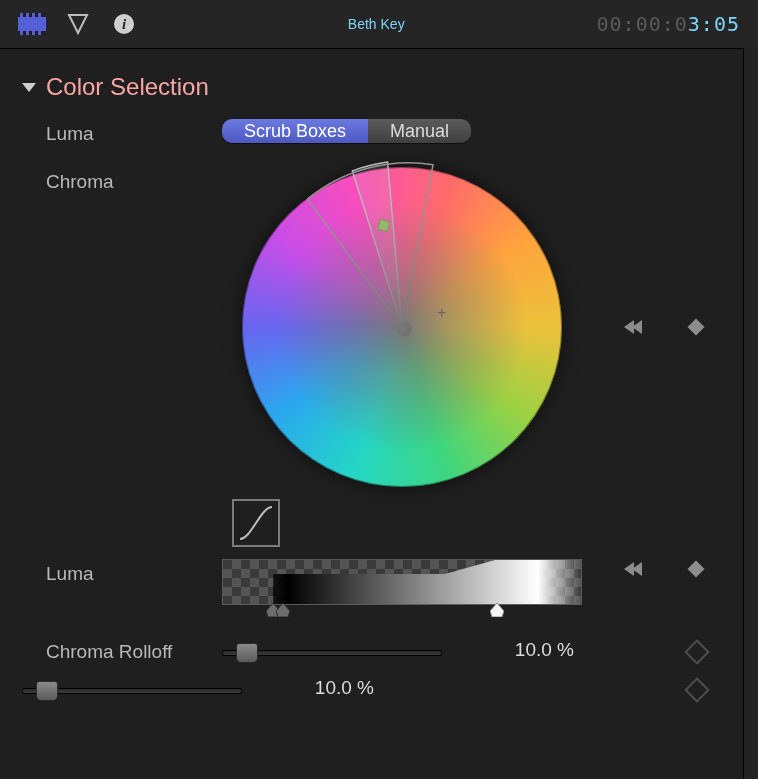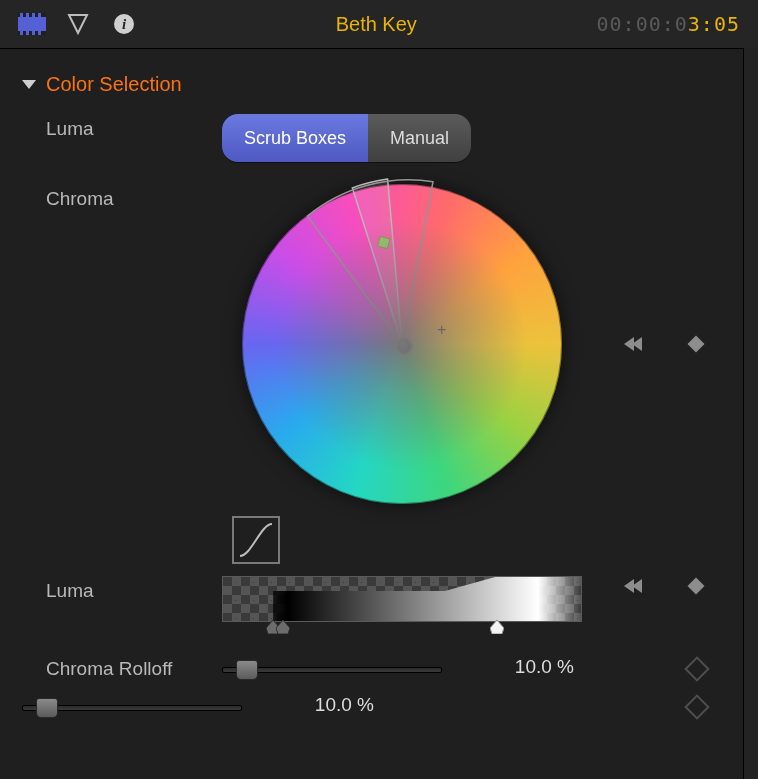"Beth Key" .hdr .title { color: #eab308 -> #7dd3fc; font-size: 20px -> 14px }
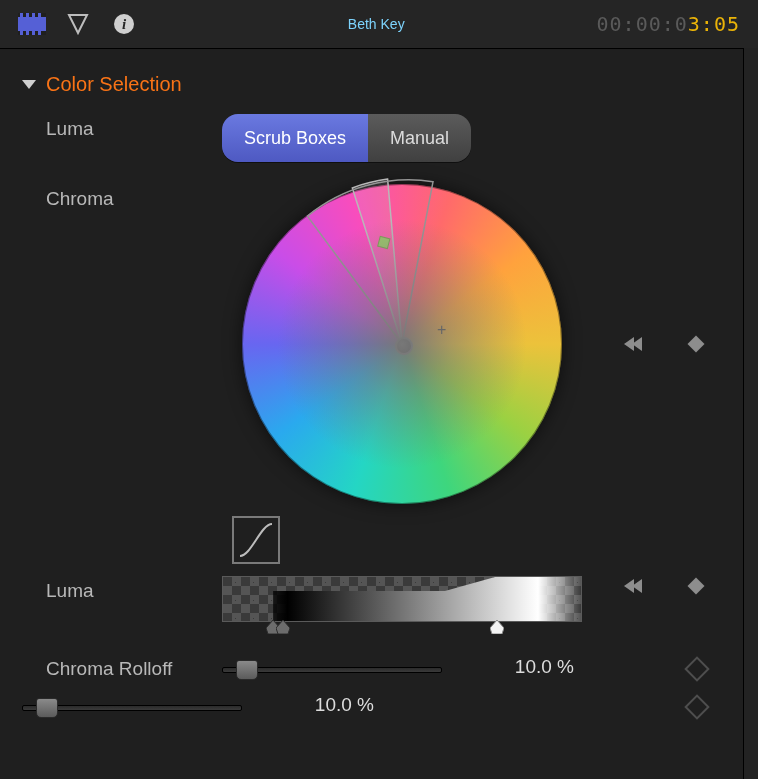"3:05" .hdr .tc .lit { color: #eab308 -> #7dd3fc }
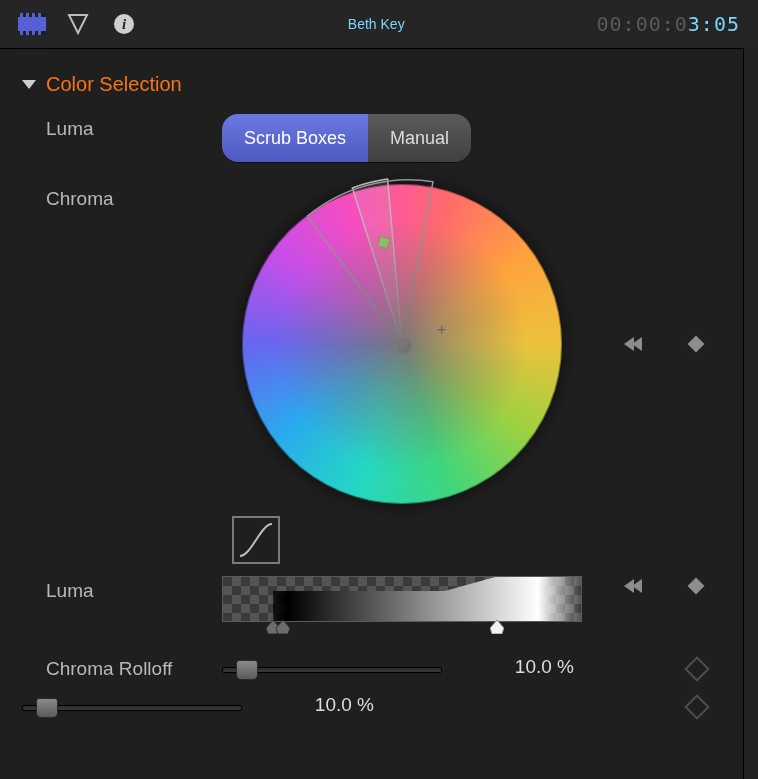"Color Selection" .sect-hdr { color: #f97316 -> #fca5a5; font-size: 20px -> 24px }
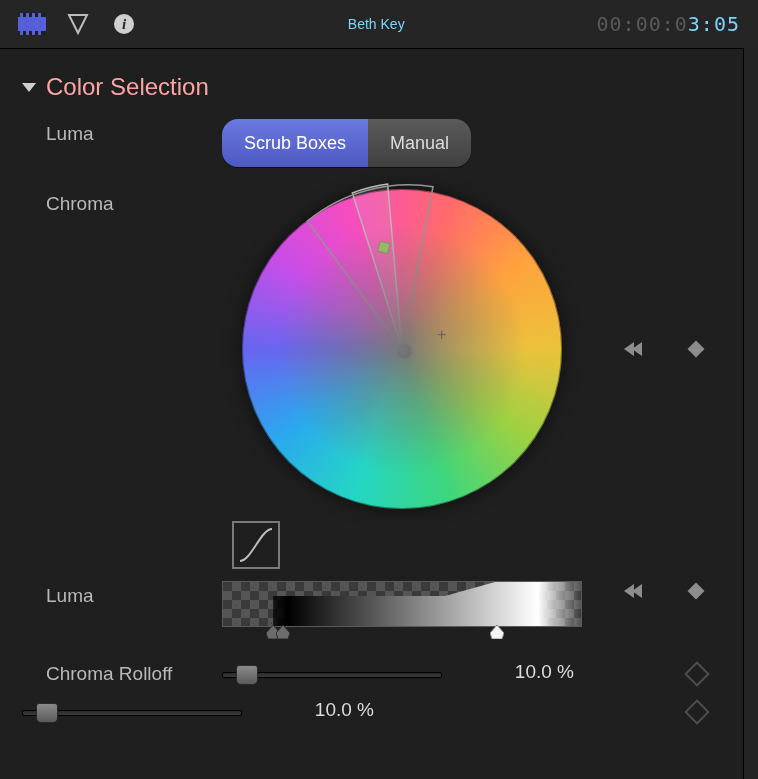"Scrub Boxes" .seg { border-radius: 16px -> 10px; height: 48px -> 24px }
